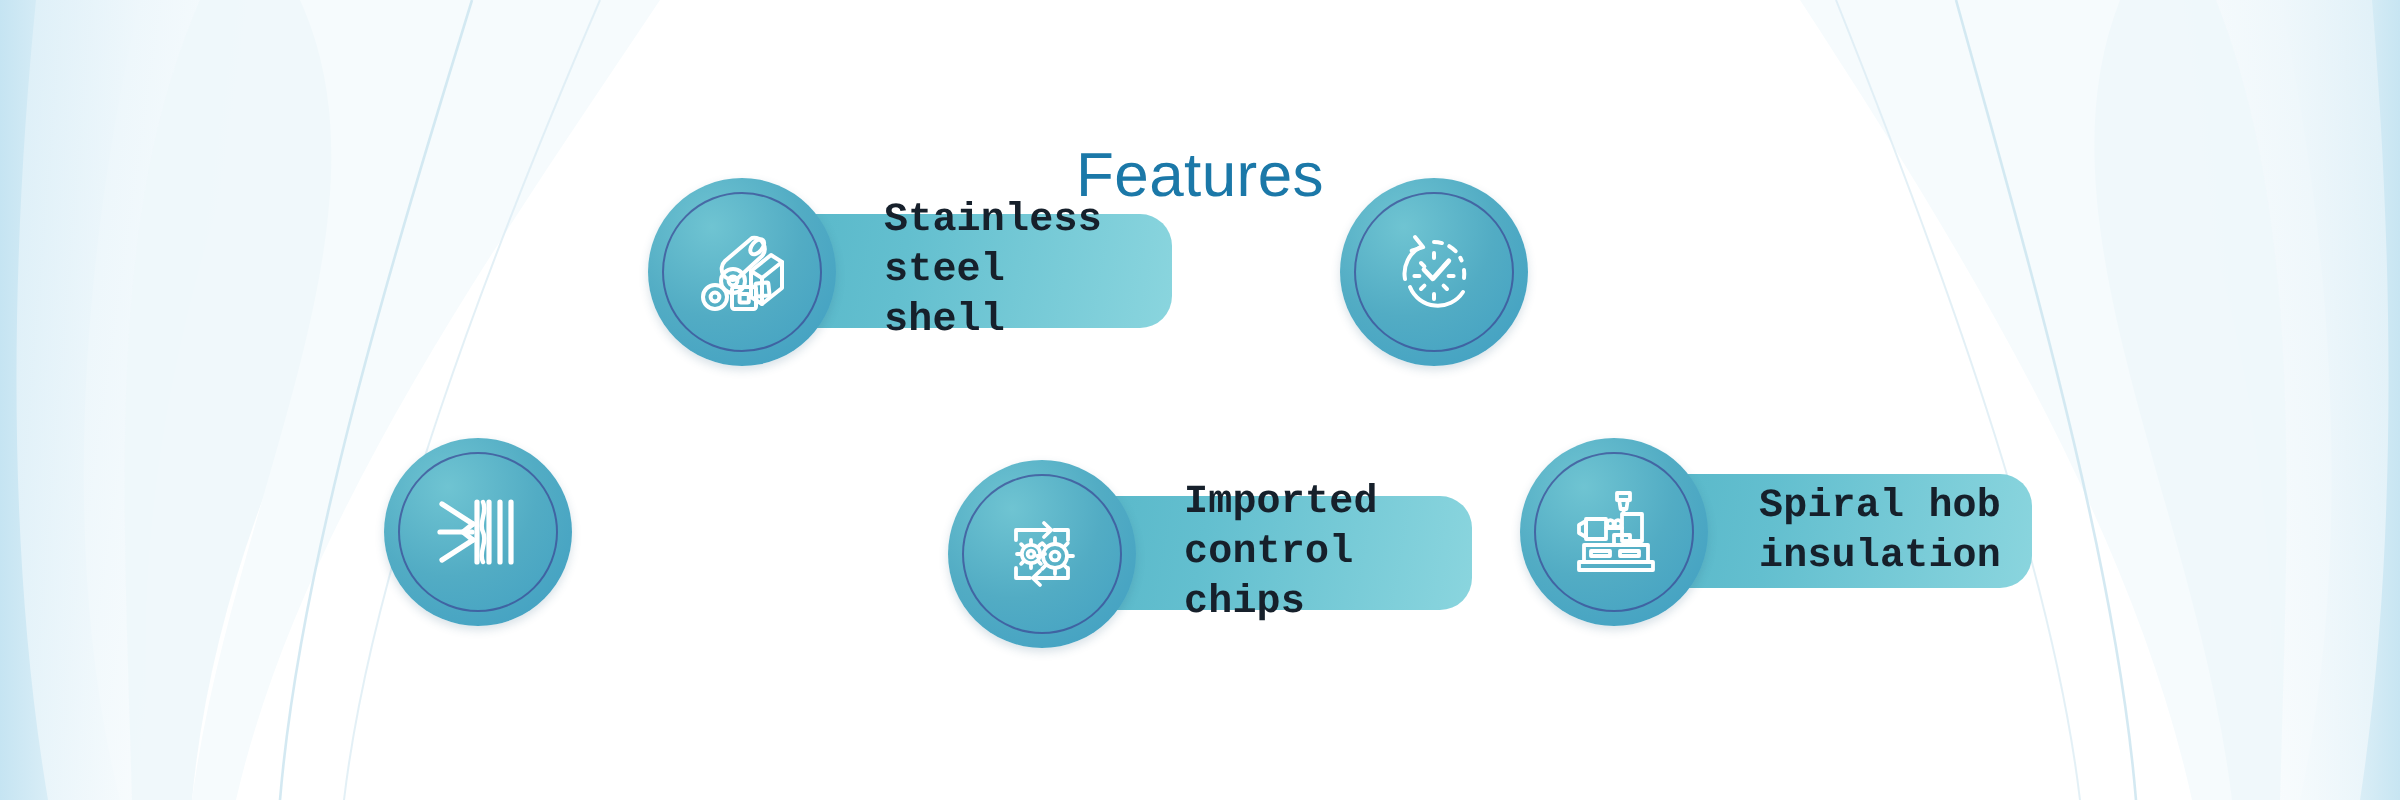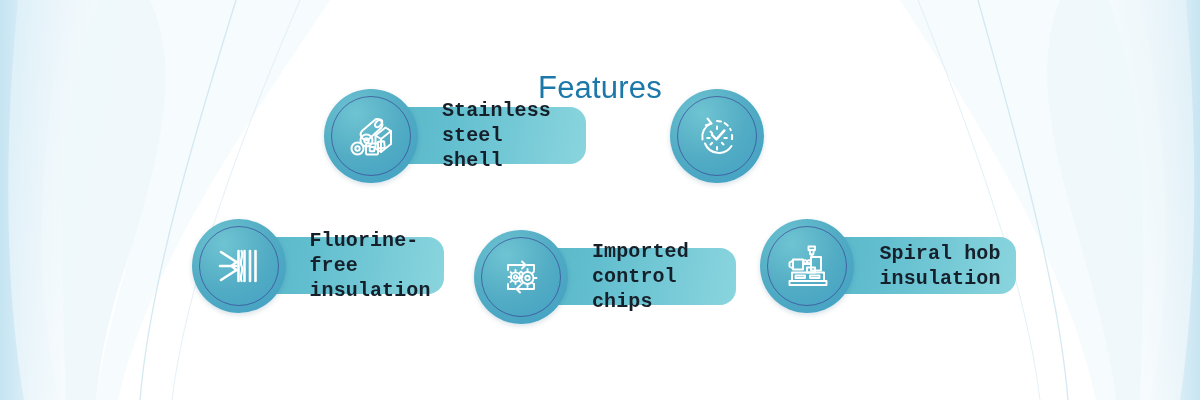"Fluorine-free" div.pill { html: <div> <span>Fluorine-free insulation</span> </div> -> none }
